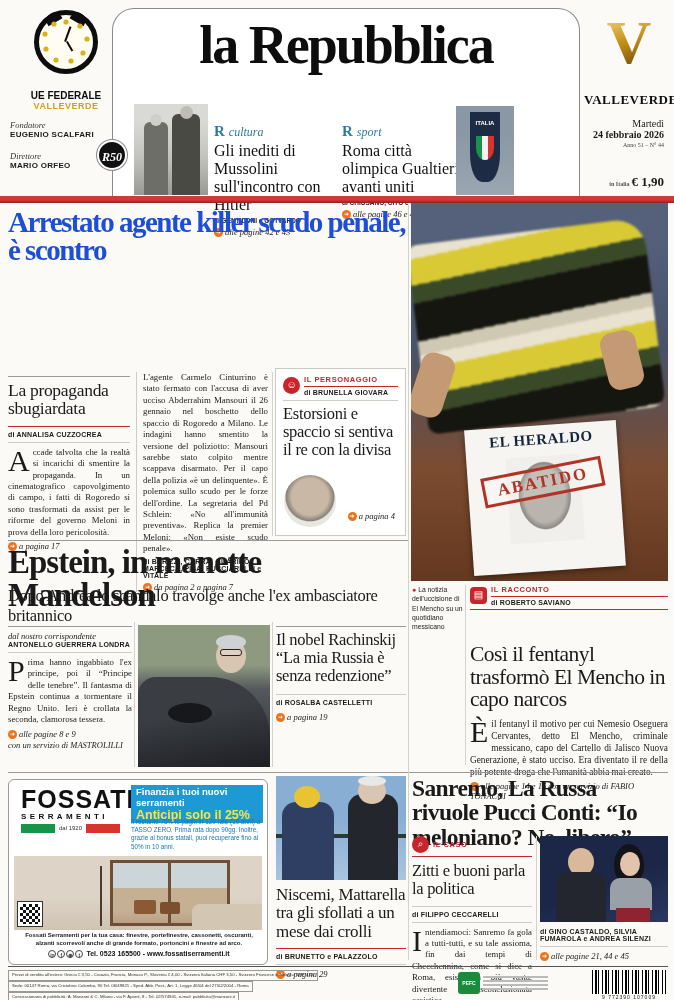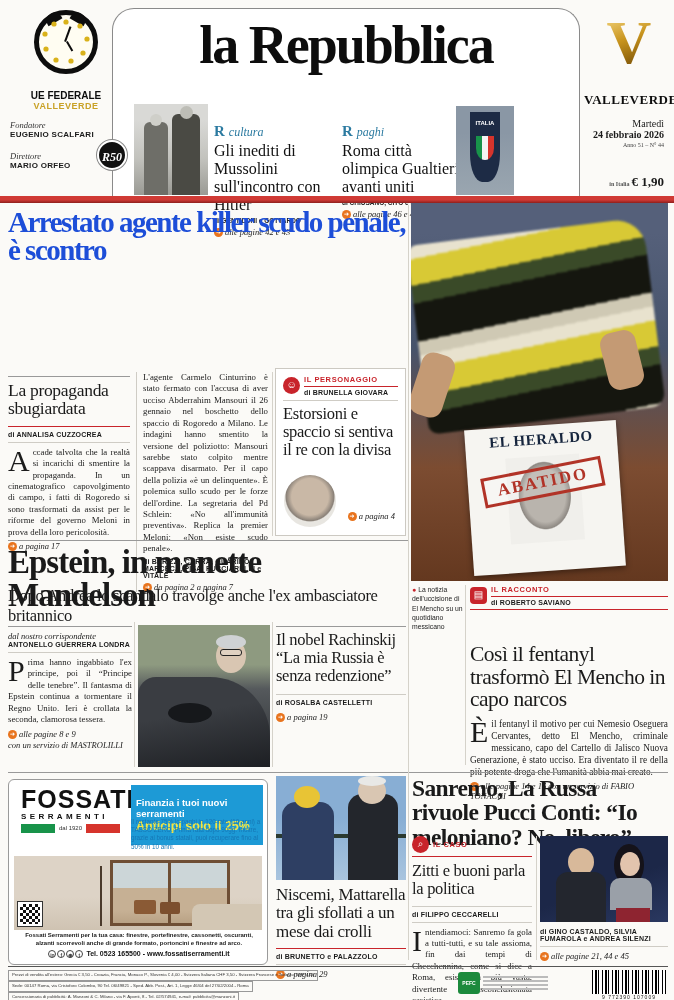"paghi" span.teaser-sec { text: paghi -> sport }
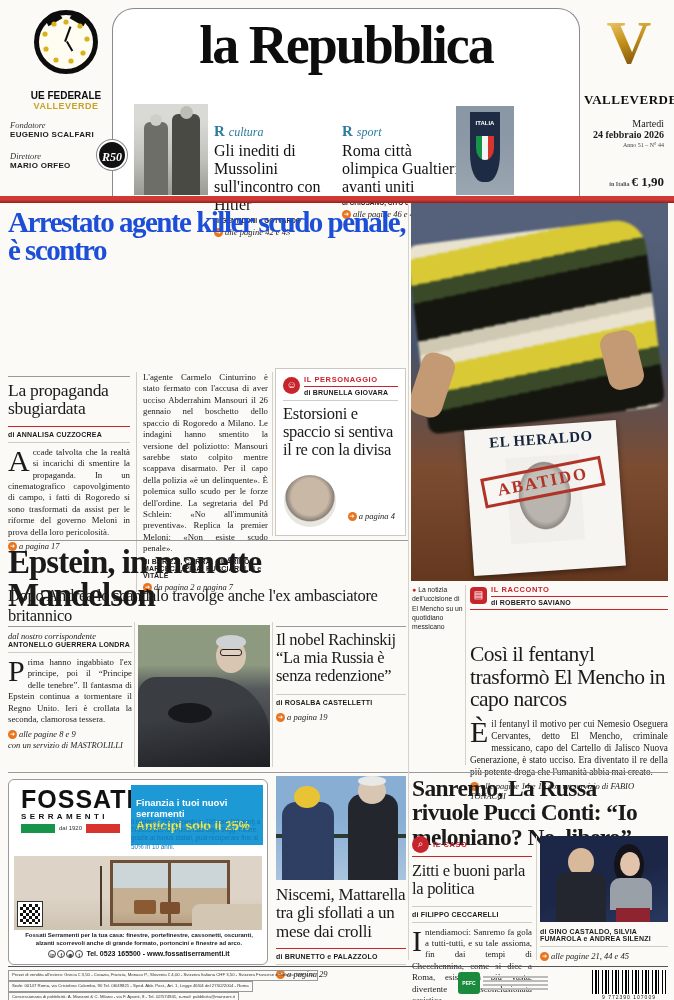"Finanzia i tuoi nuovi serramenti" .ad-banner { padding: 12px 5px -> 1px 5px }
